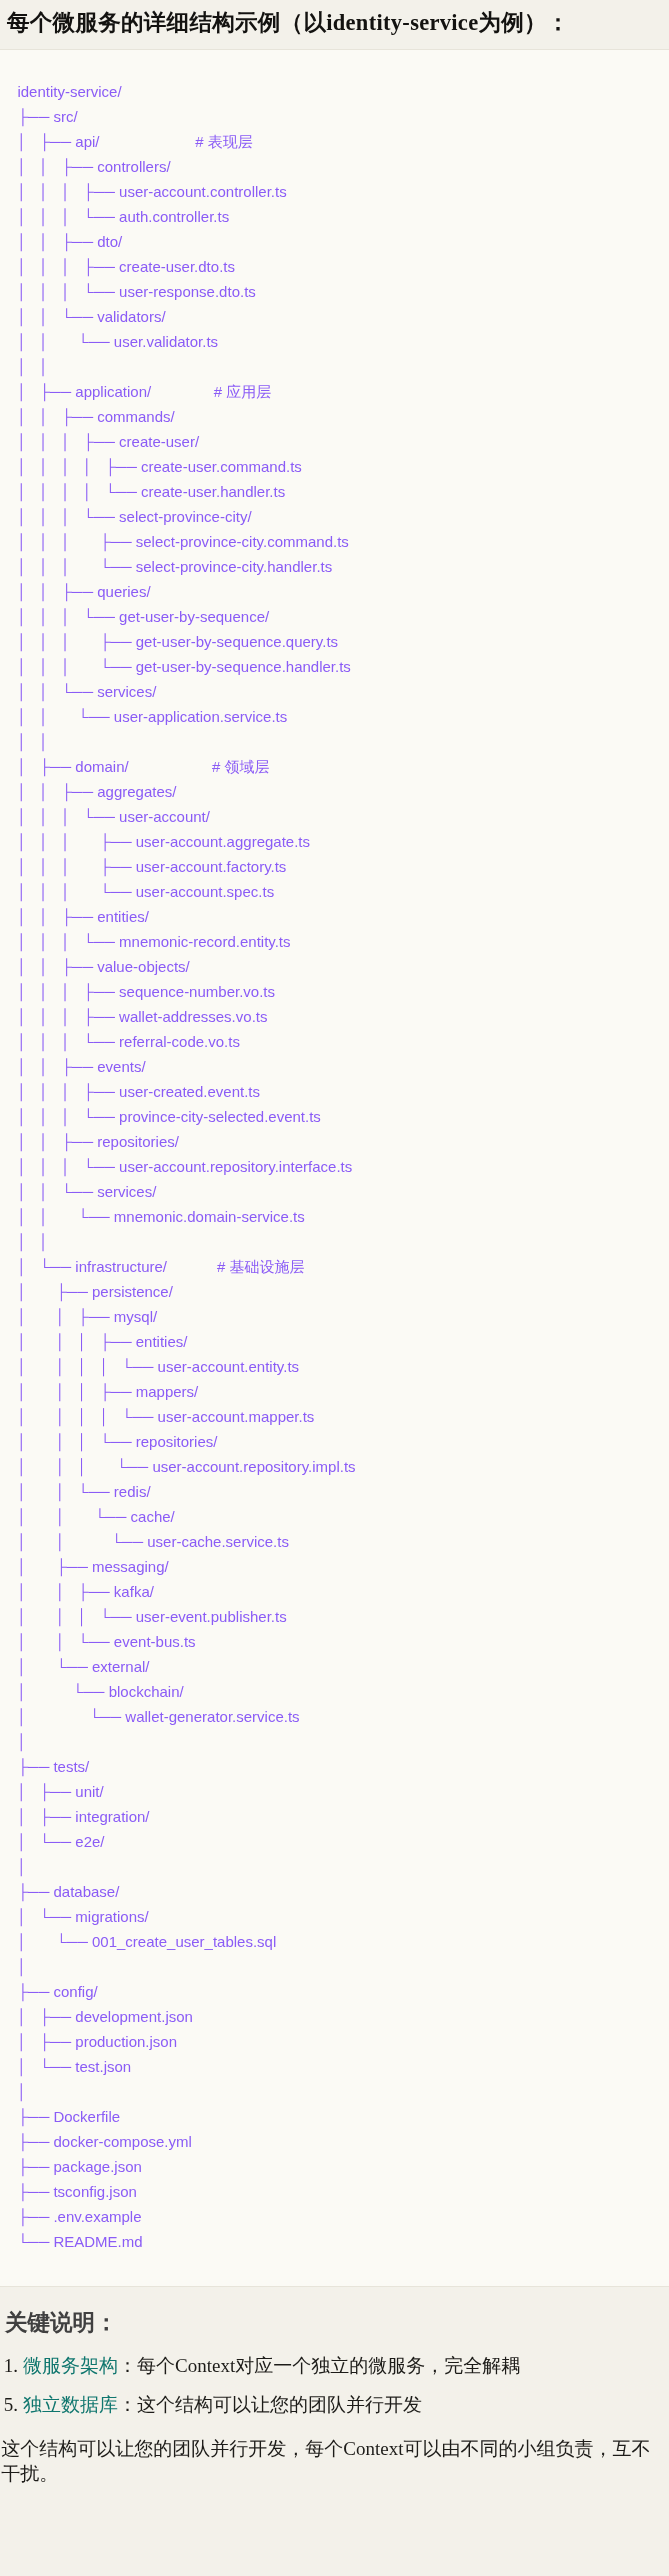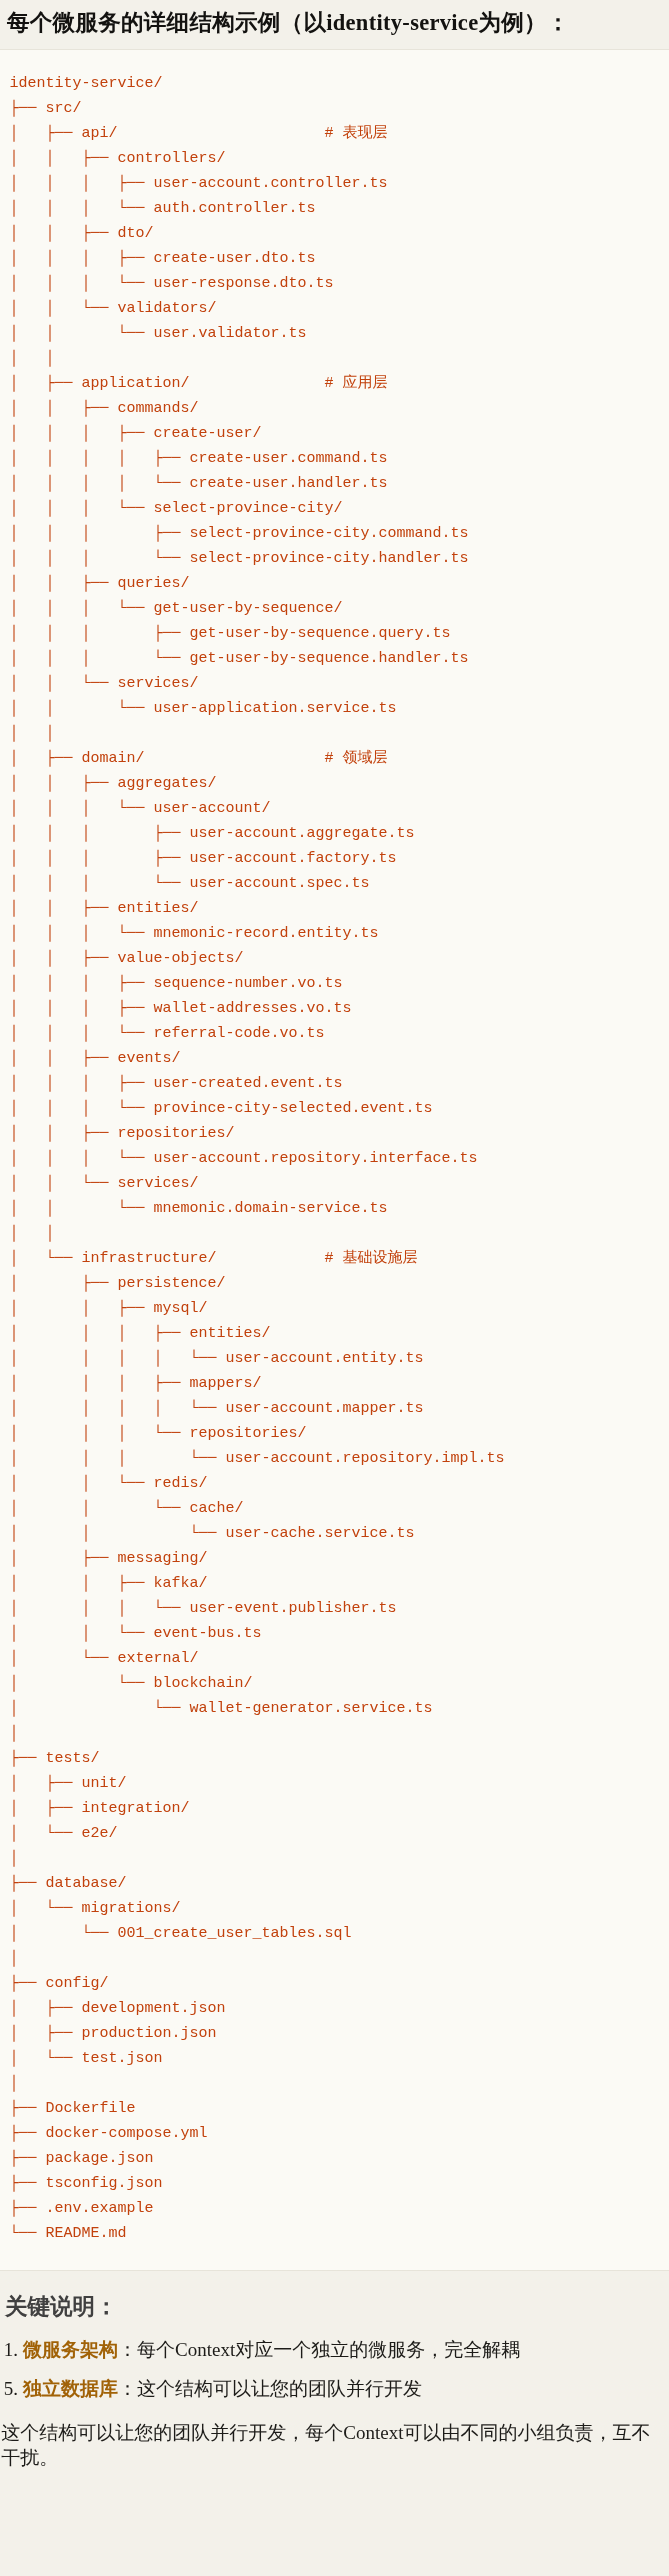"identity-service/" .code-block pre { color: #c2410c -> #8b5cf6; font-family: Liberation Mono, monospace -> Liberation Sans, sans-serif; margin: 0 -> 8px }
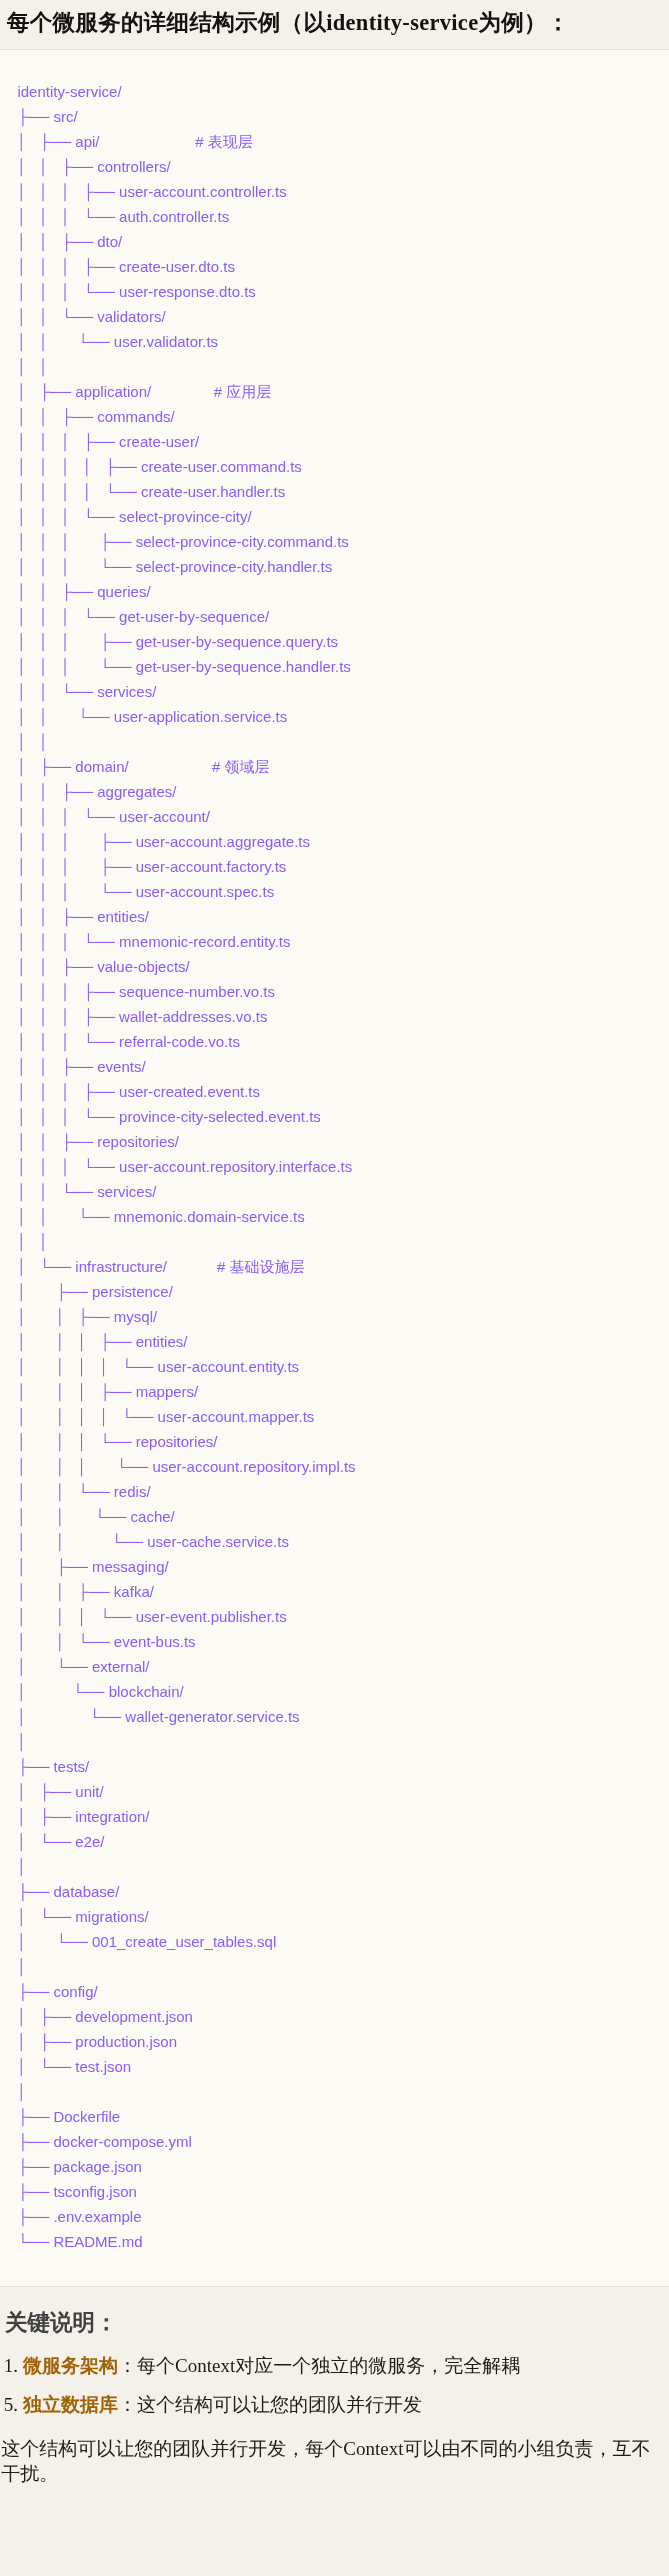"微服务架构" .notes .term { color: #a16207 -> #0f766e; font-weight: 700 -> 400 }
